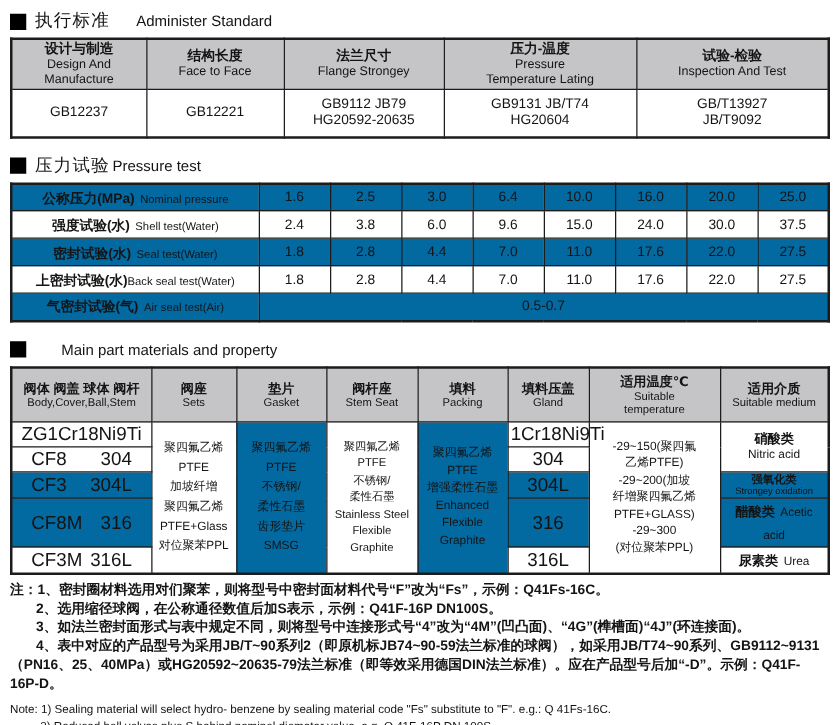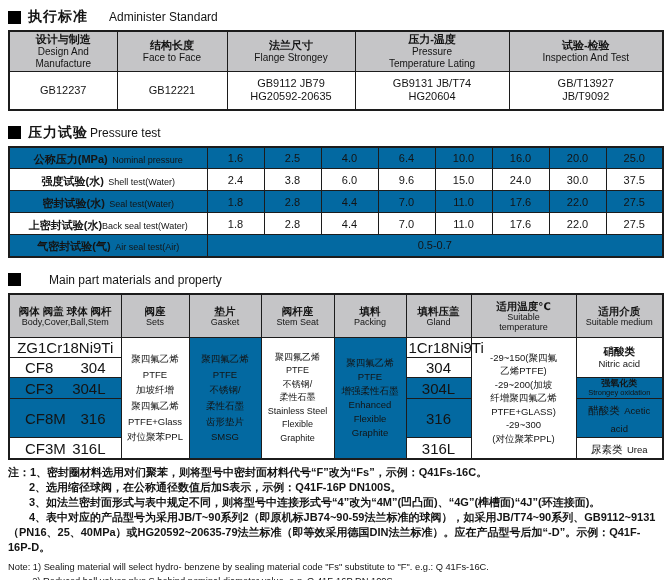"执行标准" .title-zh { font-weight: bold -> normal }
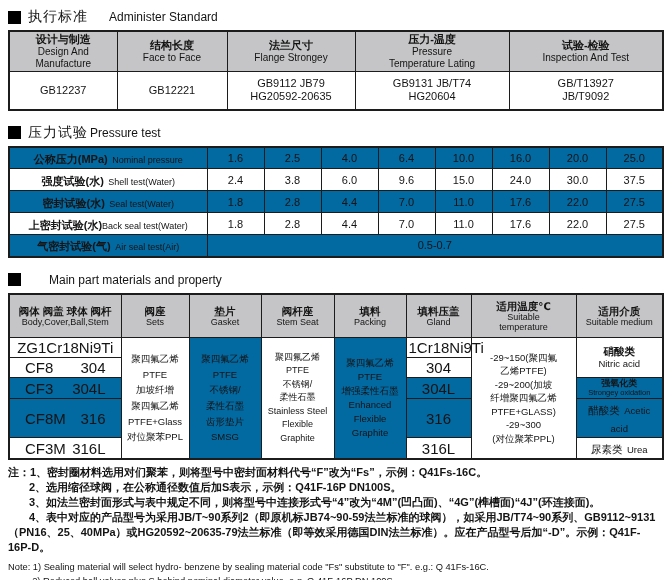"4.0" td.pt-val { text: 4.0 -> 3.0 }
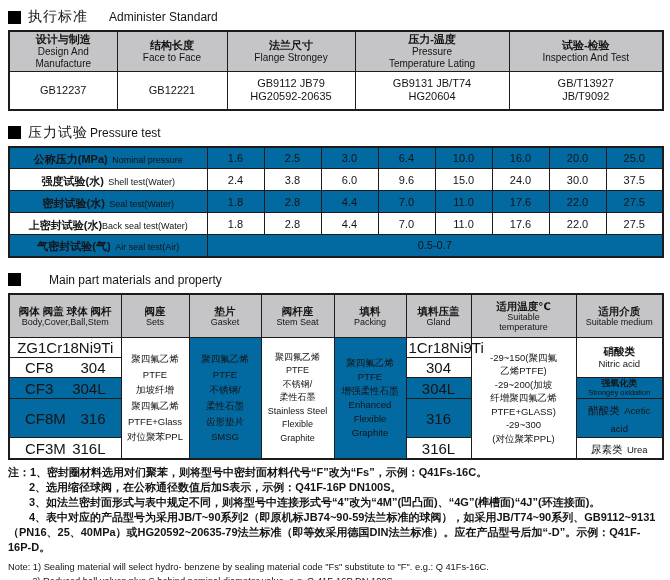"醋酸类" .med-inline-zh { font-weight: normal -> bold }
